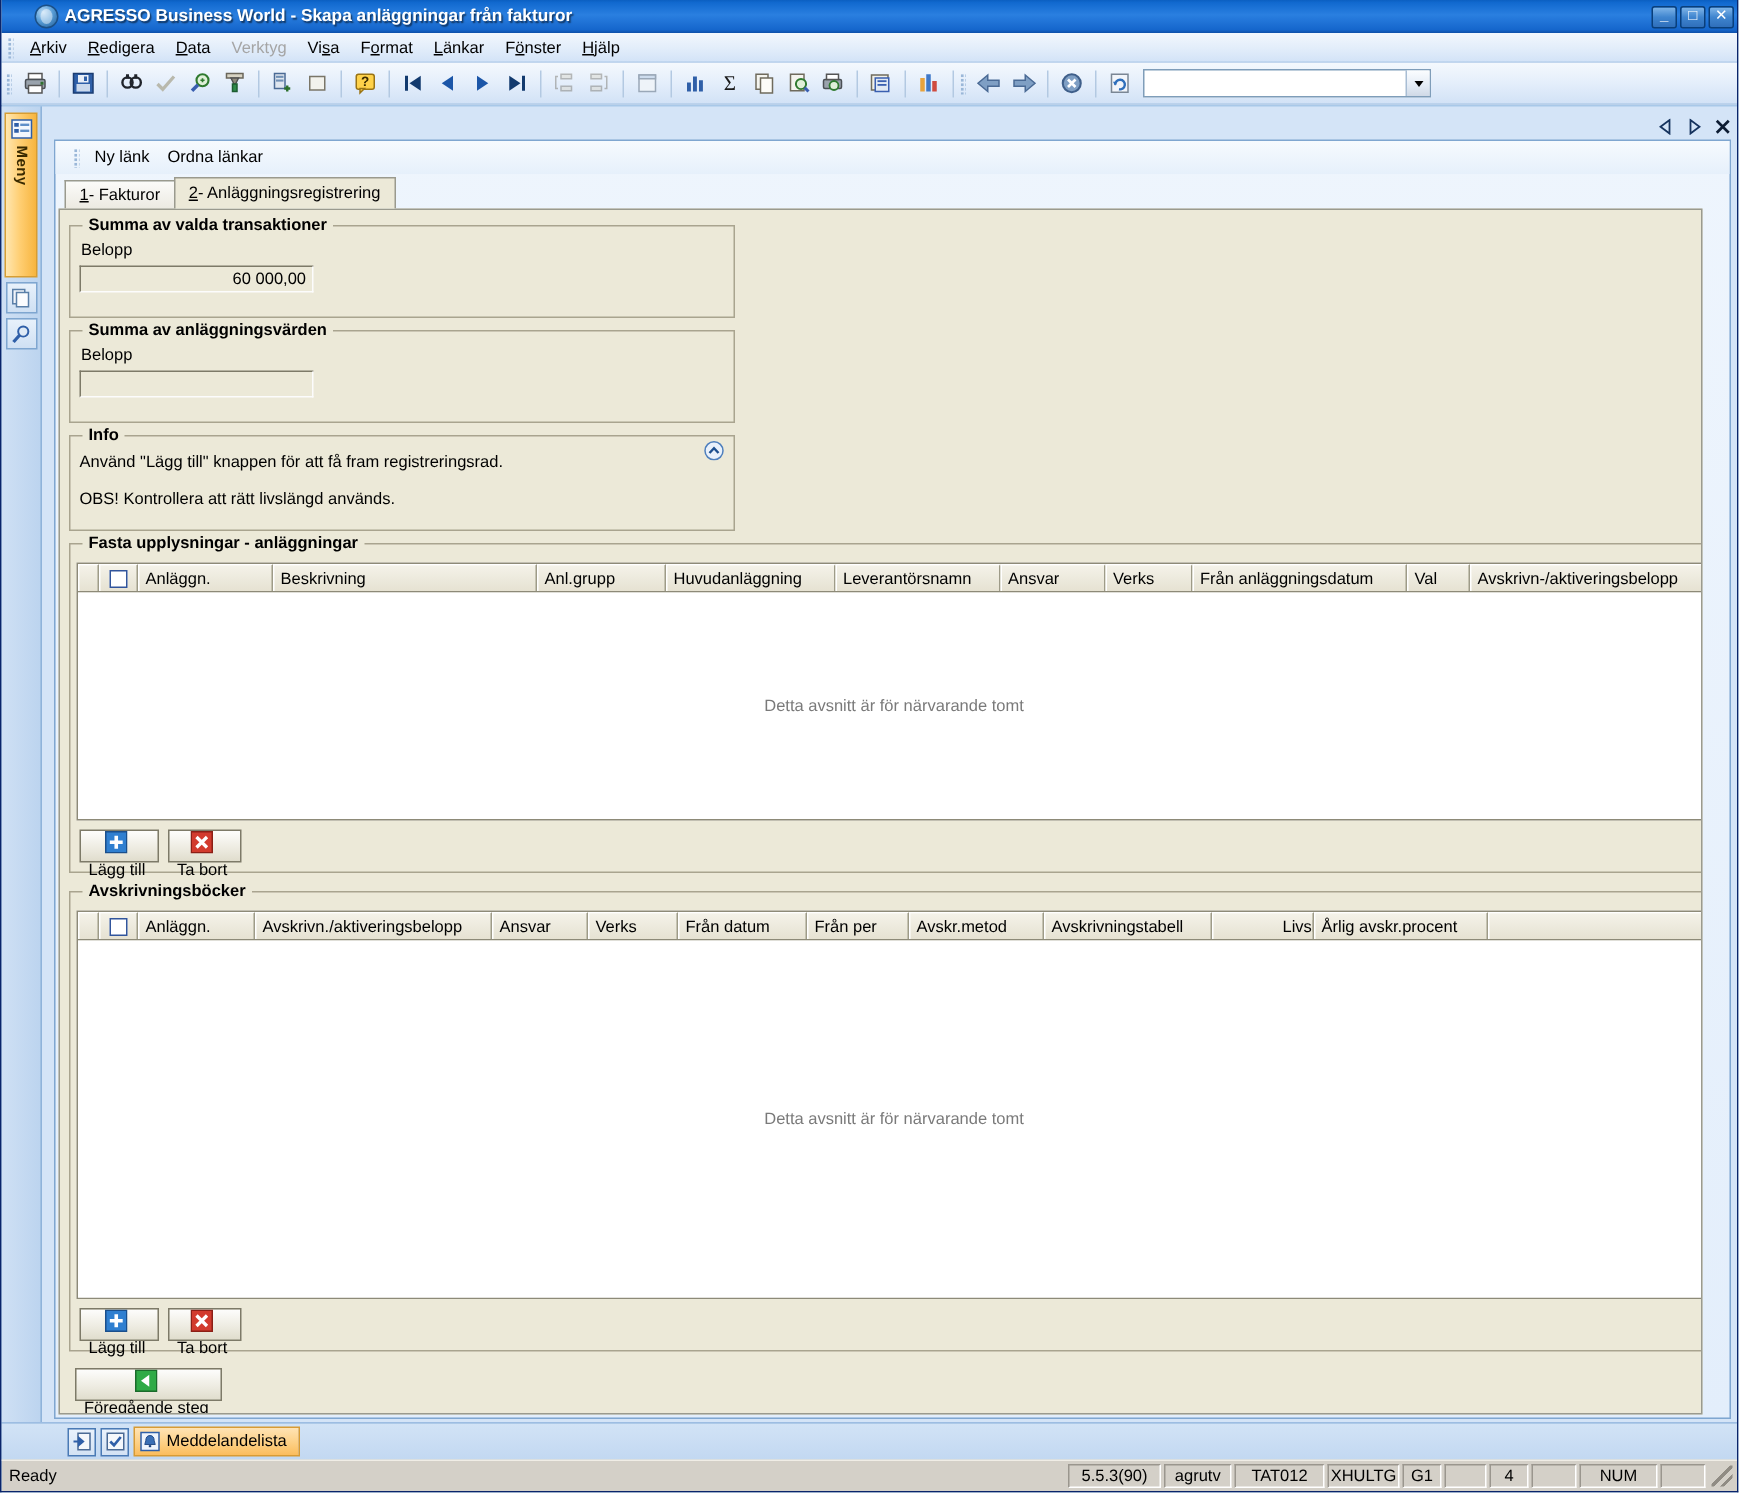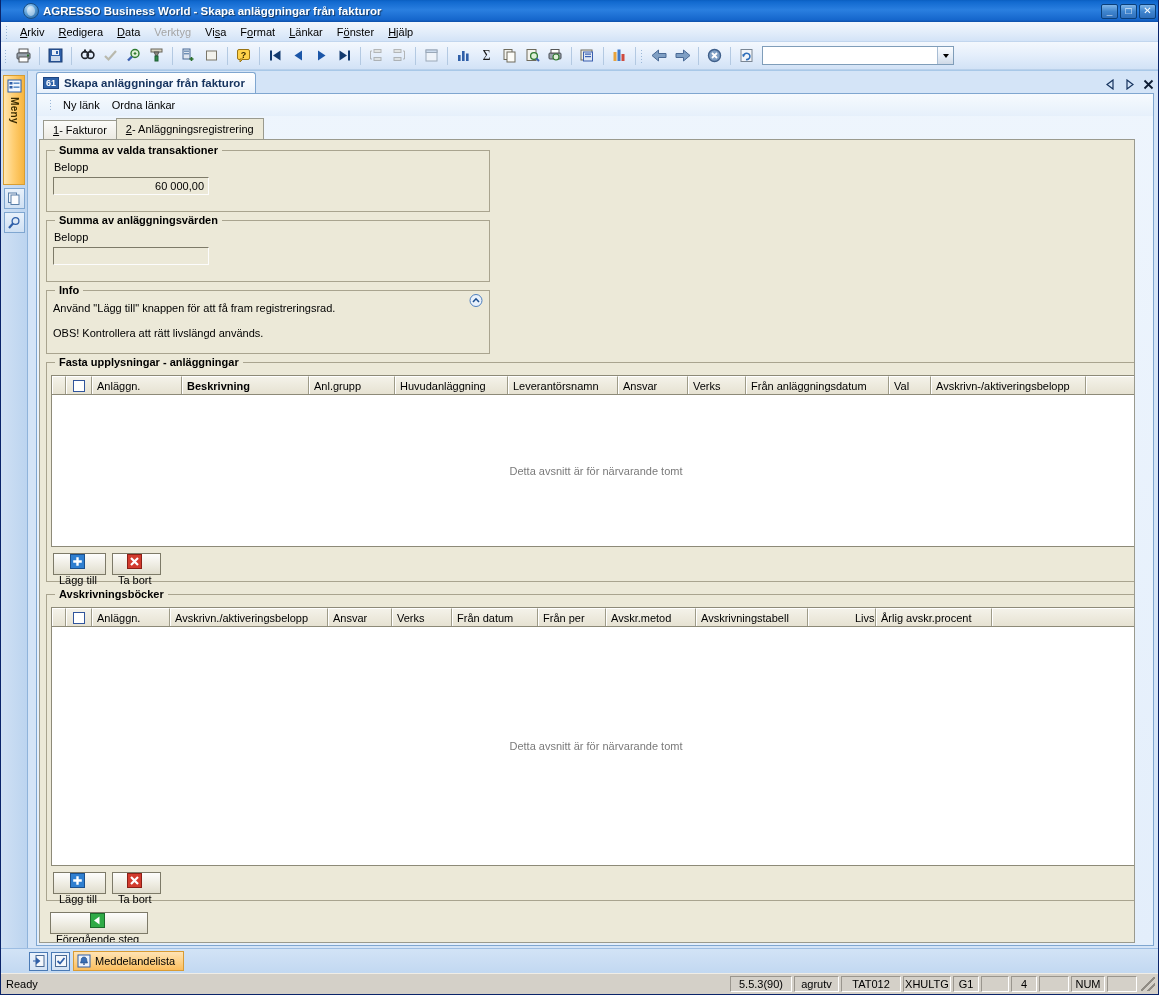"61" div.doc-tab { html: <div> <span>61</span> <span>Skapa anläggningar från fakturor</span> </div> -> none }
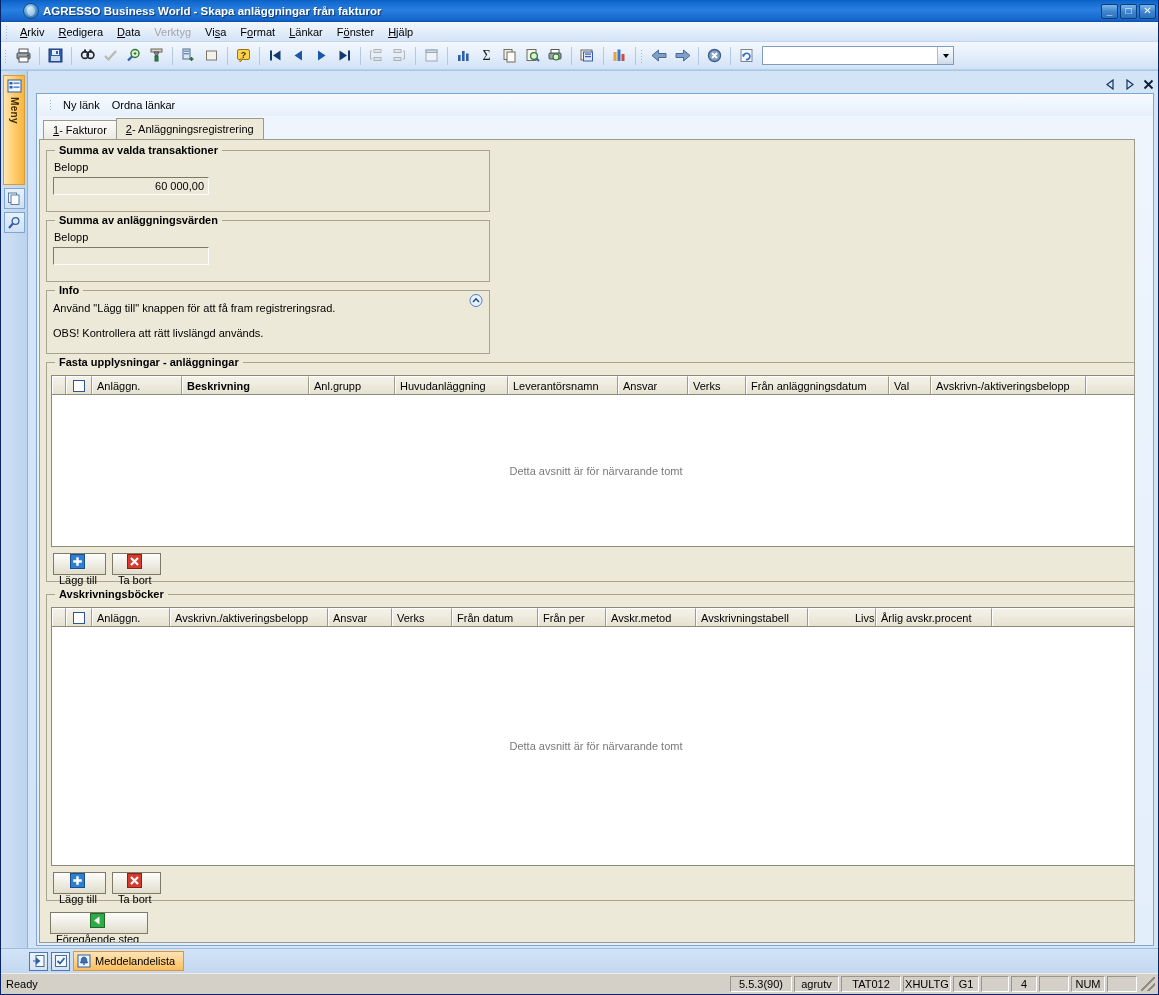"Beskrivning" div.gh { font-weight: bold -> none; width: 127px -> 176px }
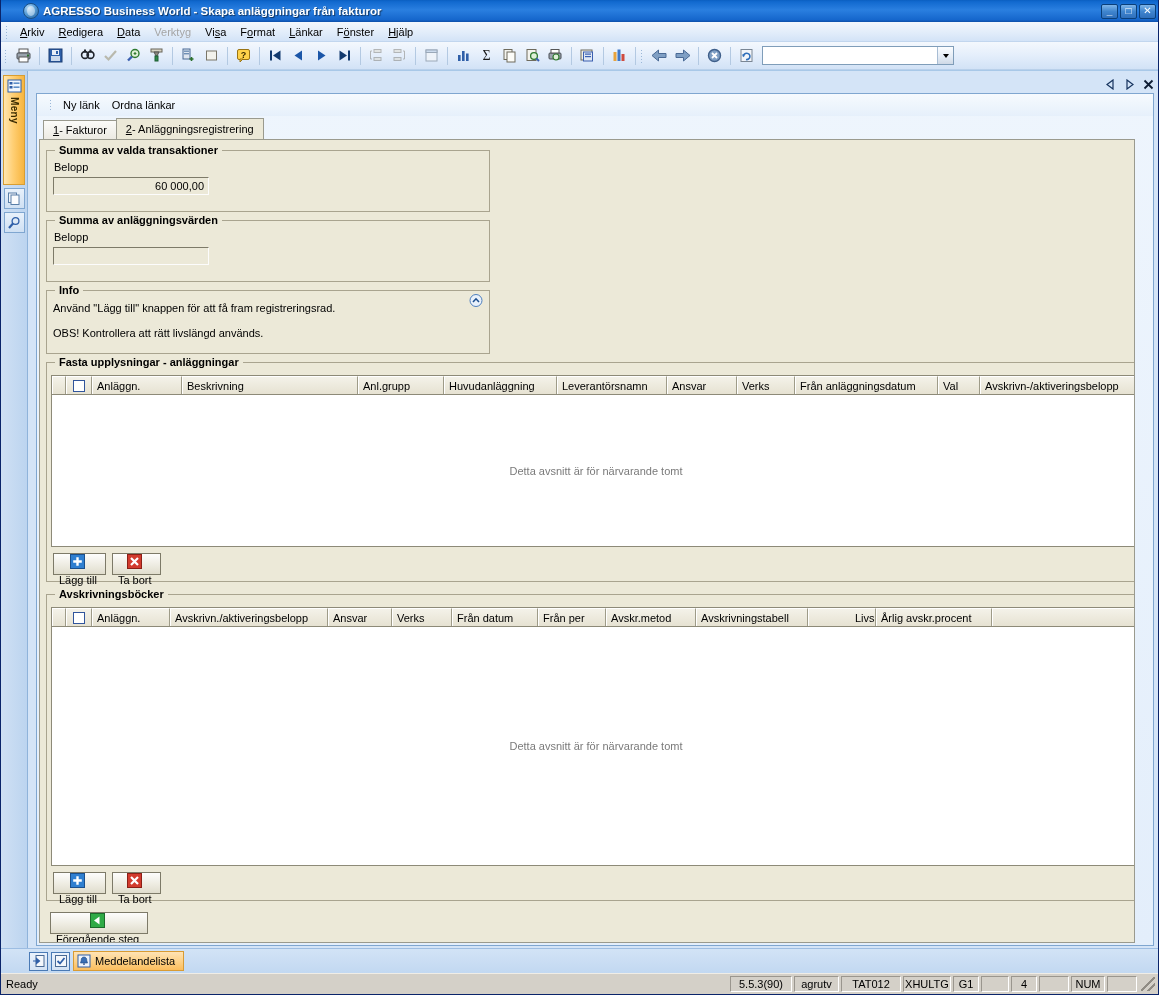"Meddelandelista" .taskbar { padding-left: 28px -> 44px }
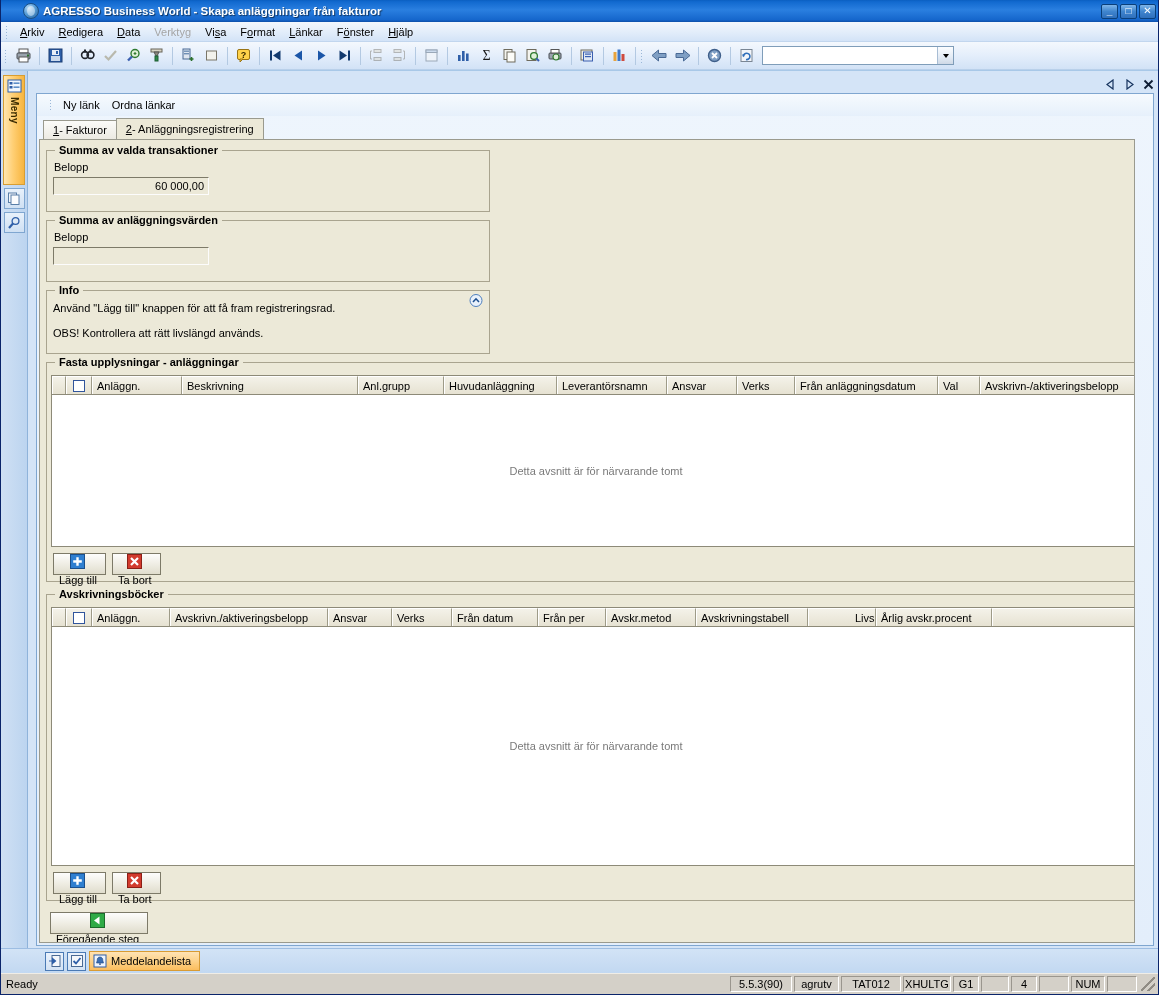"NUM" div.sb-cell { width: 34px -> 52px }
